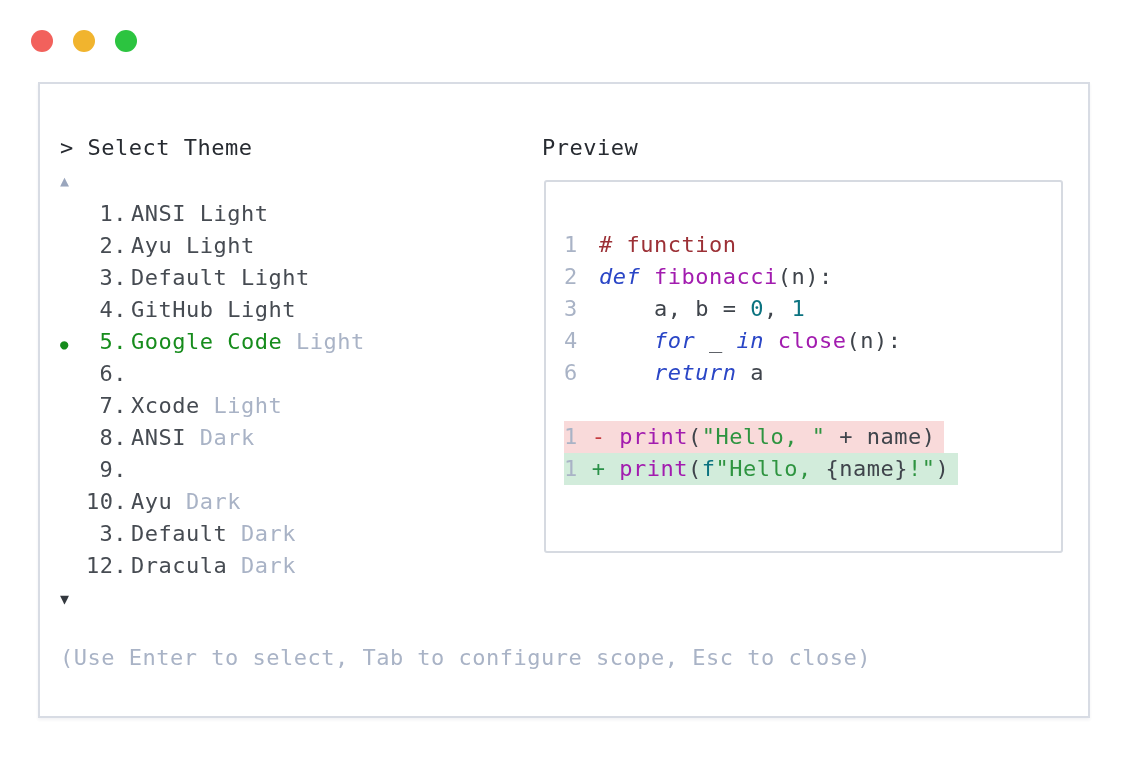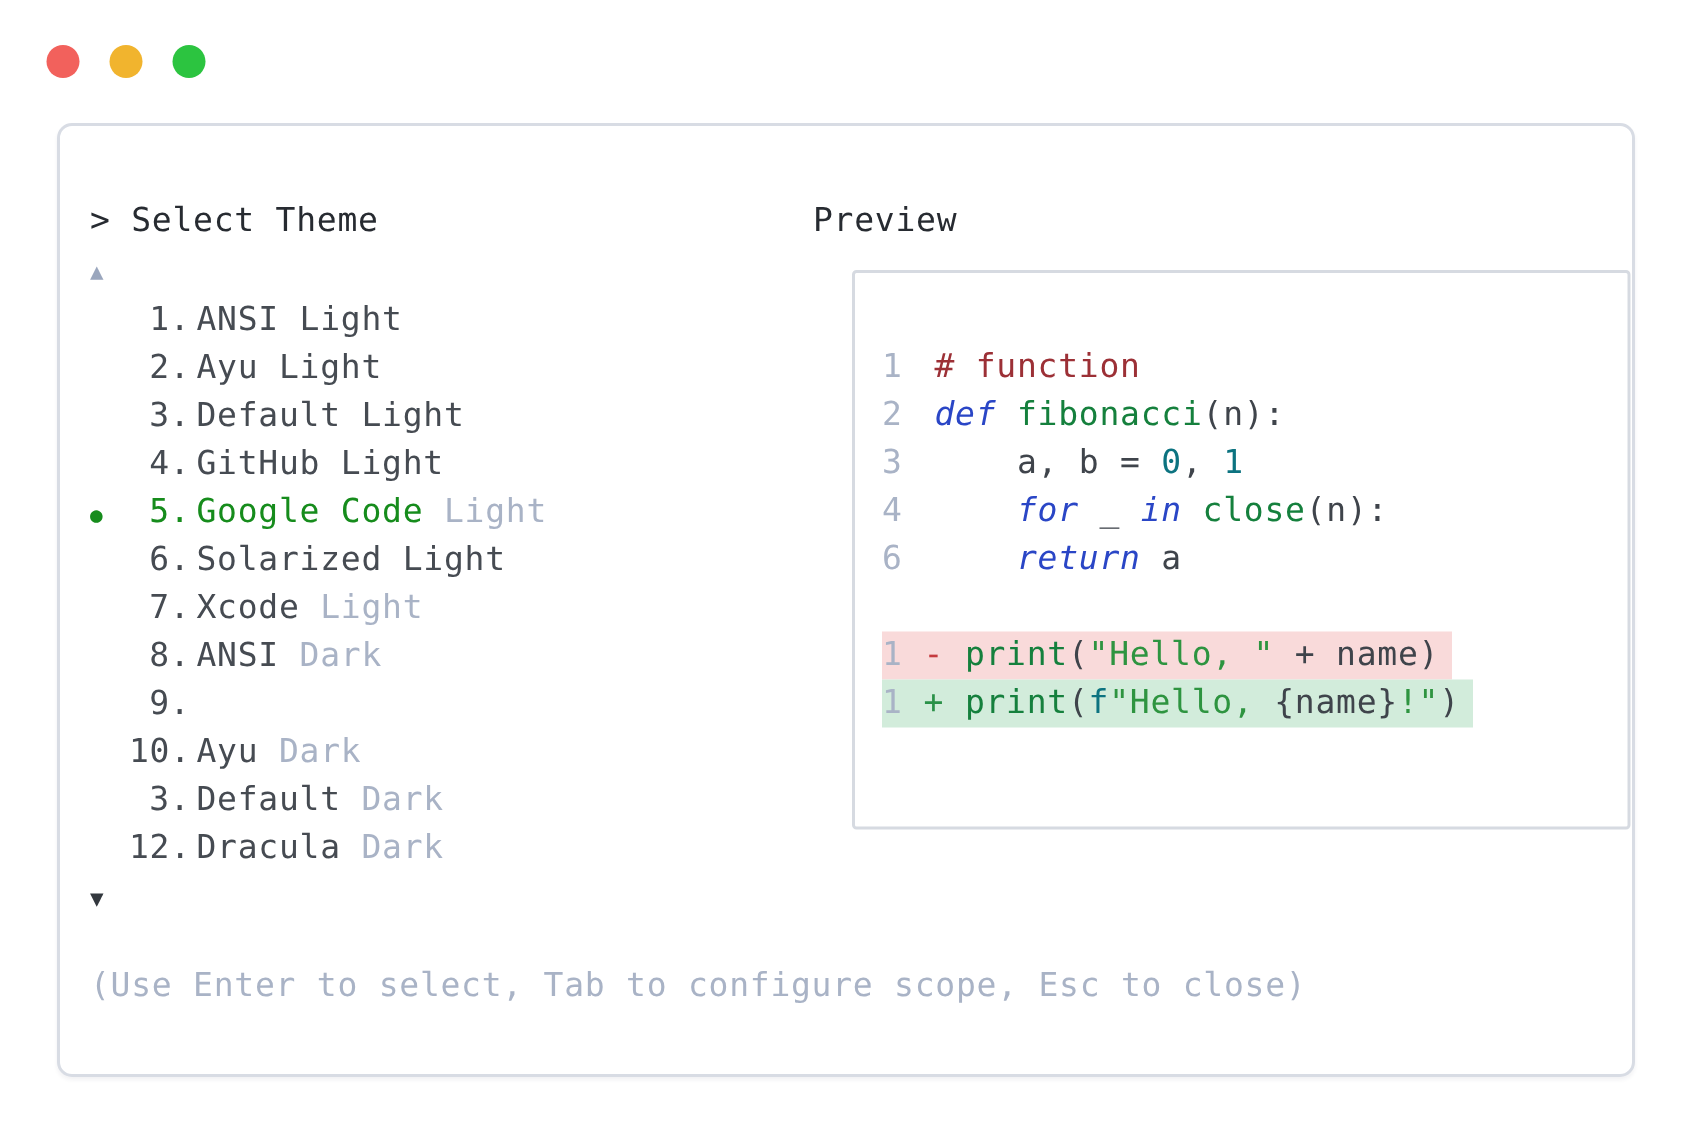"> Select Theme" .panel { border-radius: 10px -> 0 }
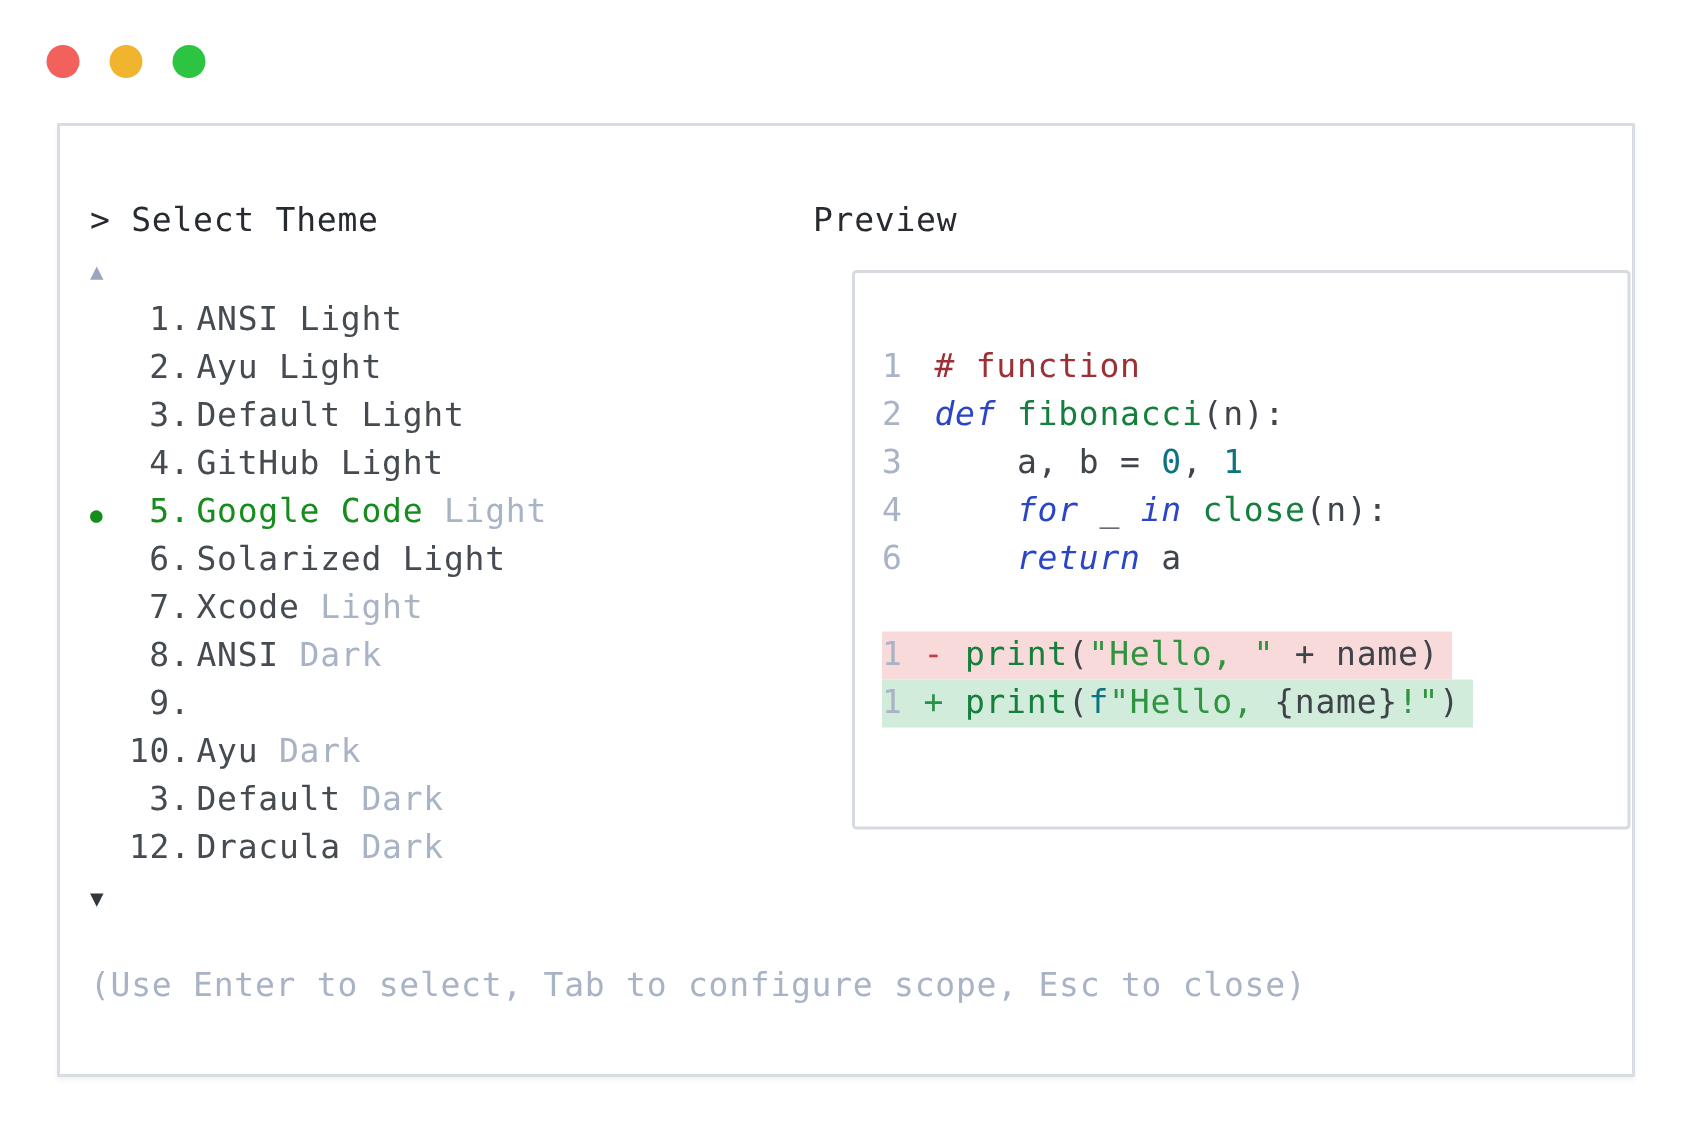"1 # function" .preview-box { left: 528px -> 504px }
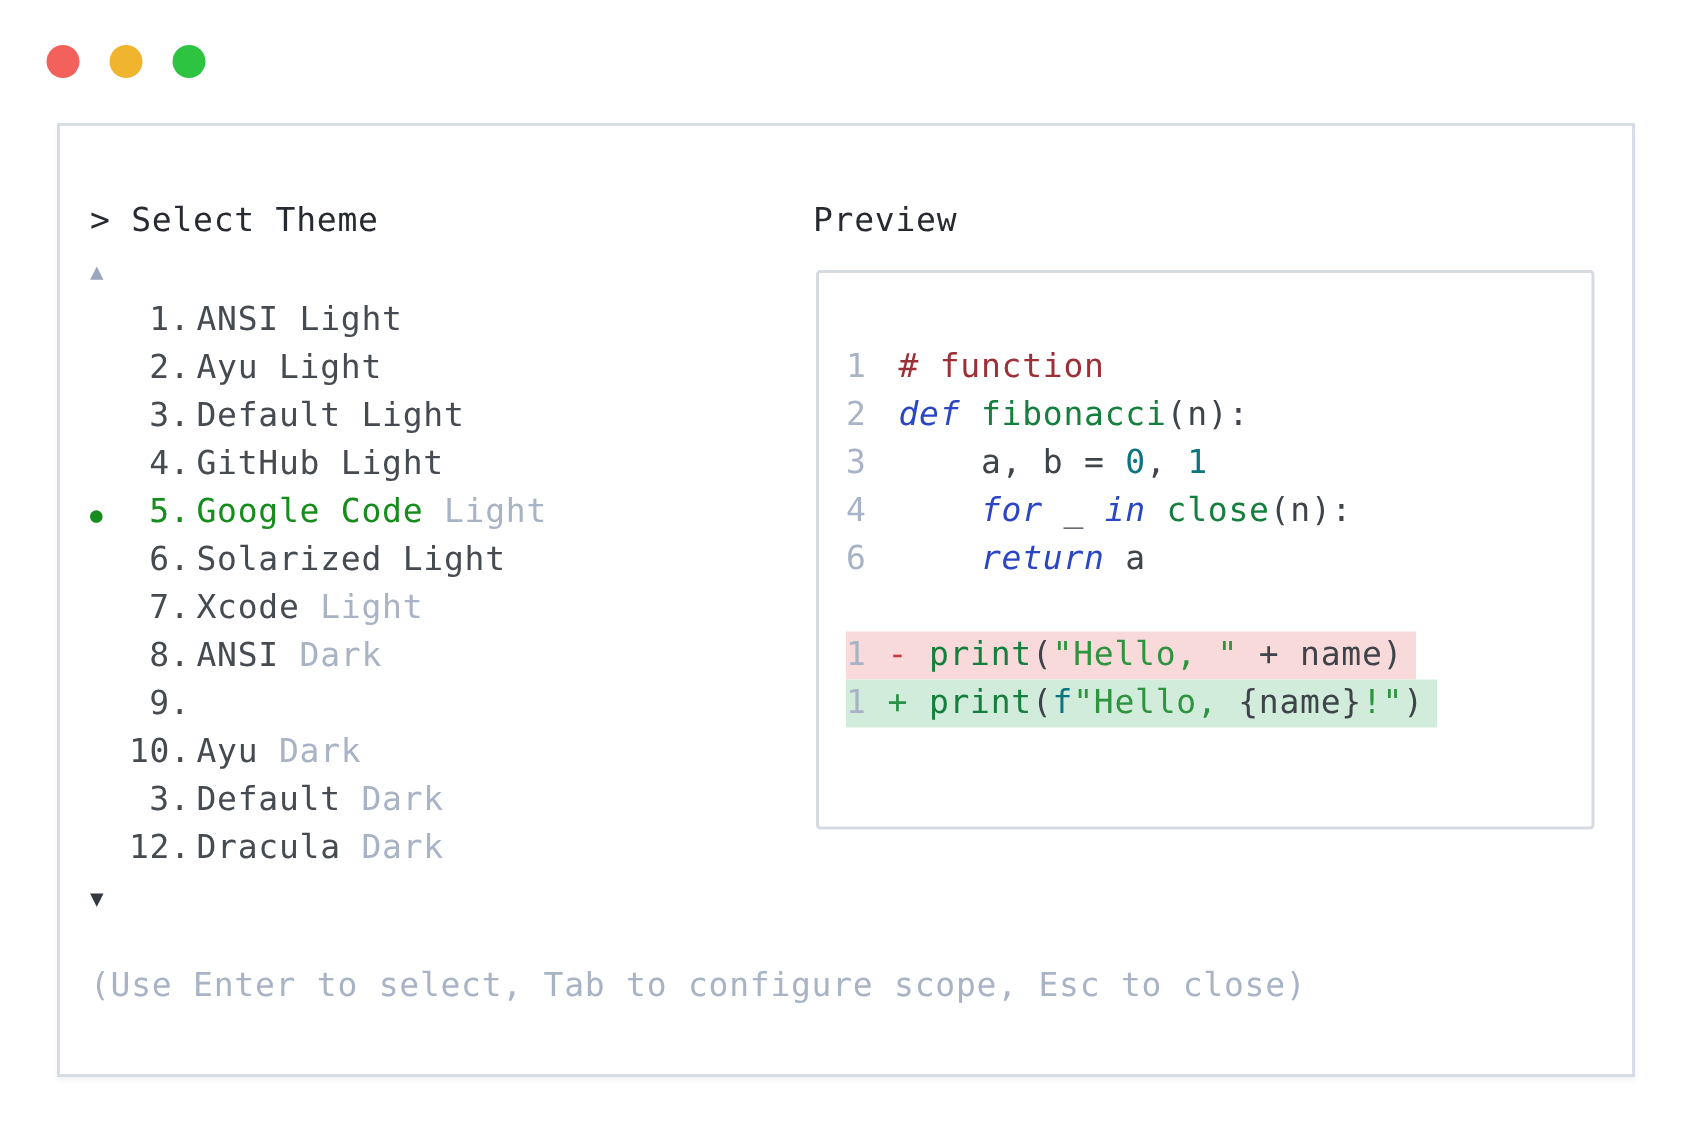"fibonacci" .tok-function { color: #15803d -> #a21caf }
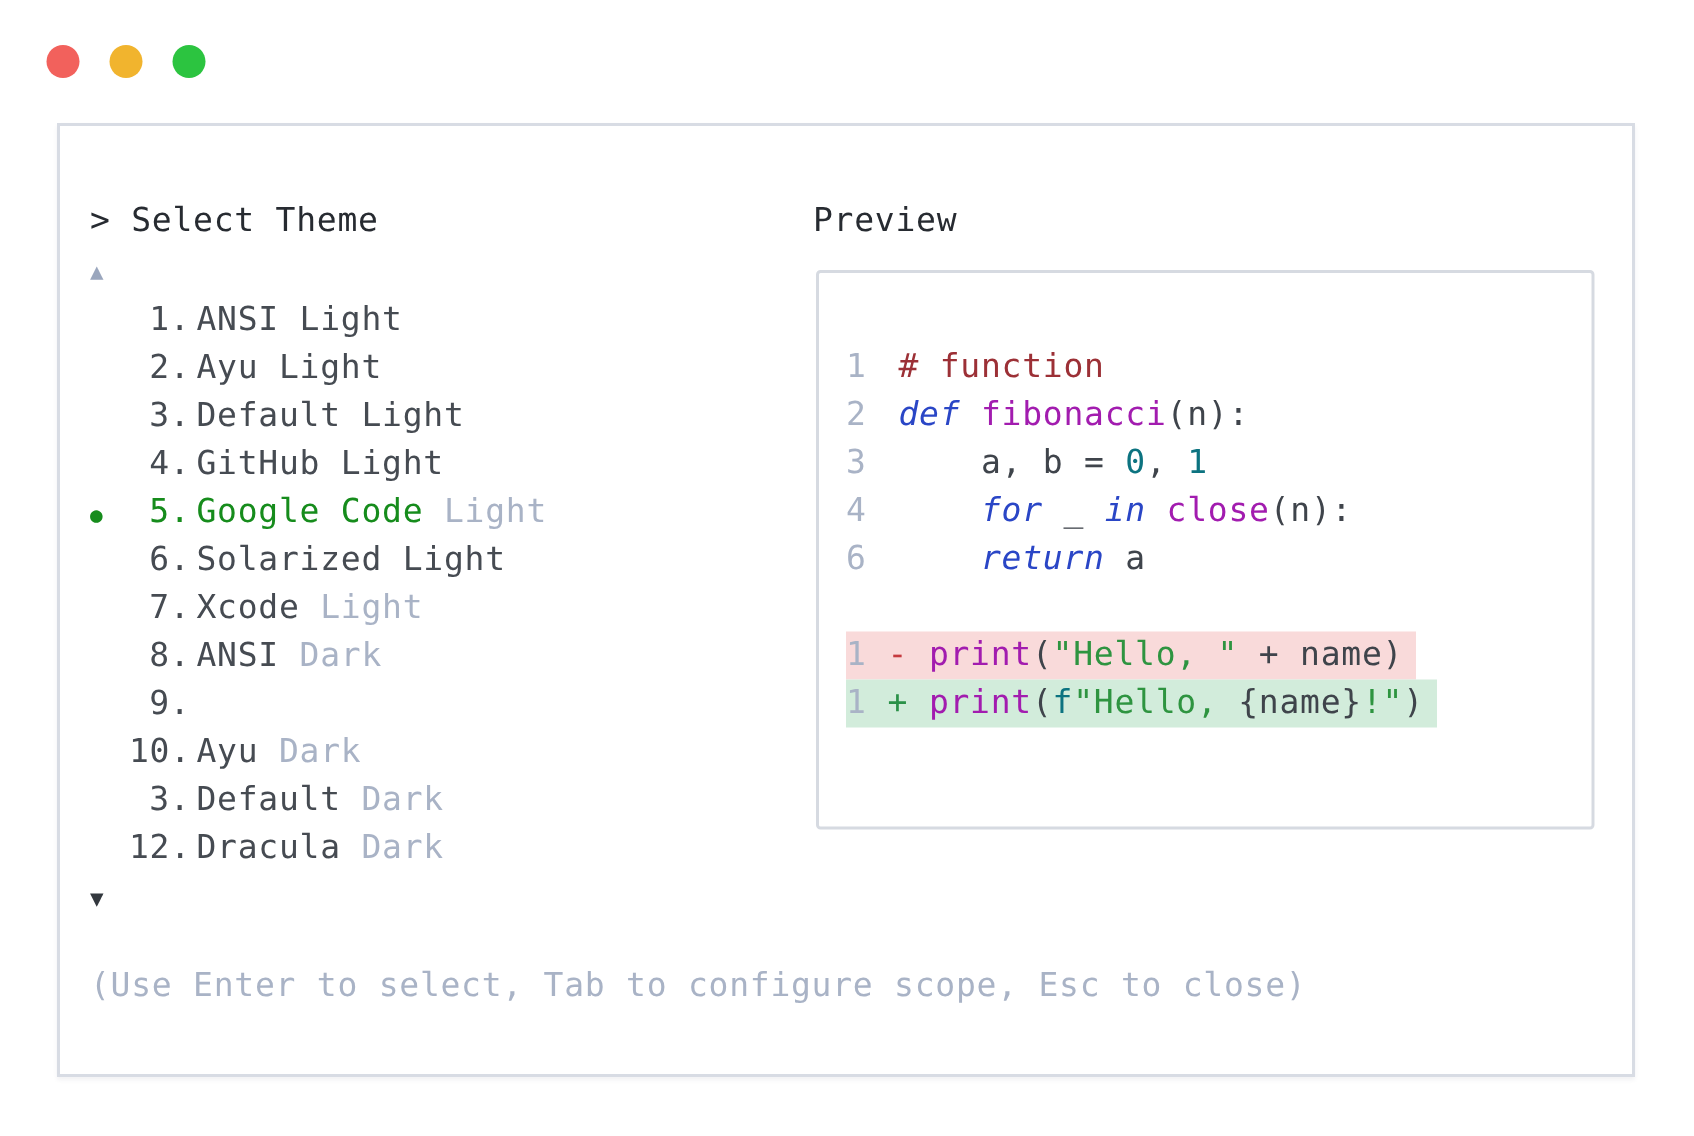"Solarized Light" span.item-label { html: <span><span>Solarized</span><span> Light</span></span> -> none }
